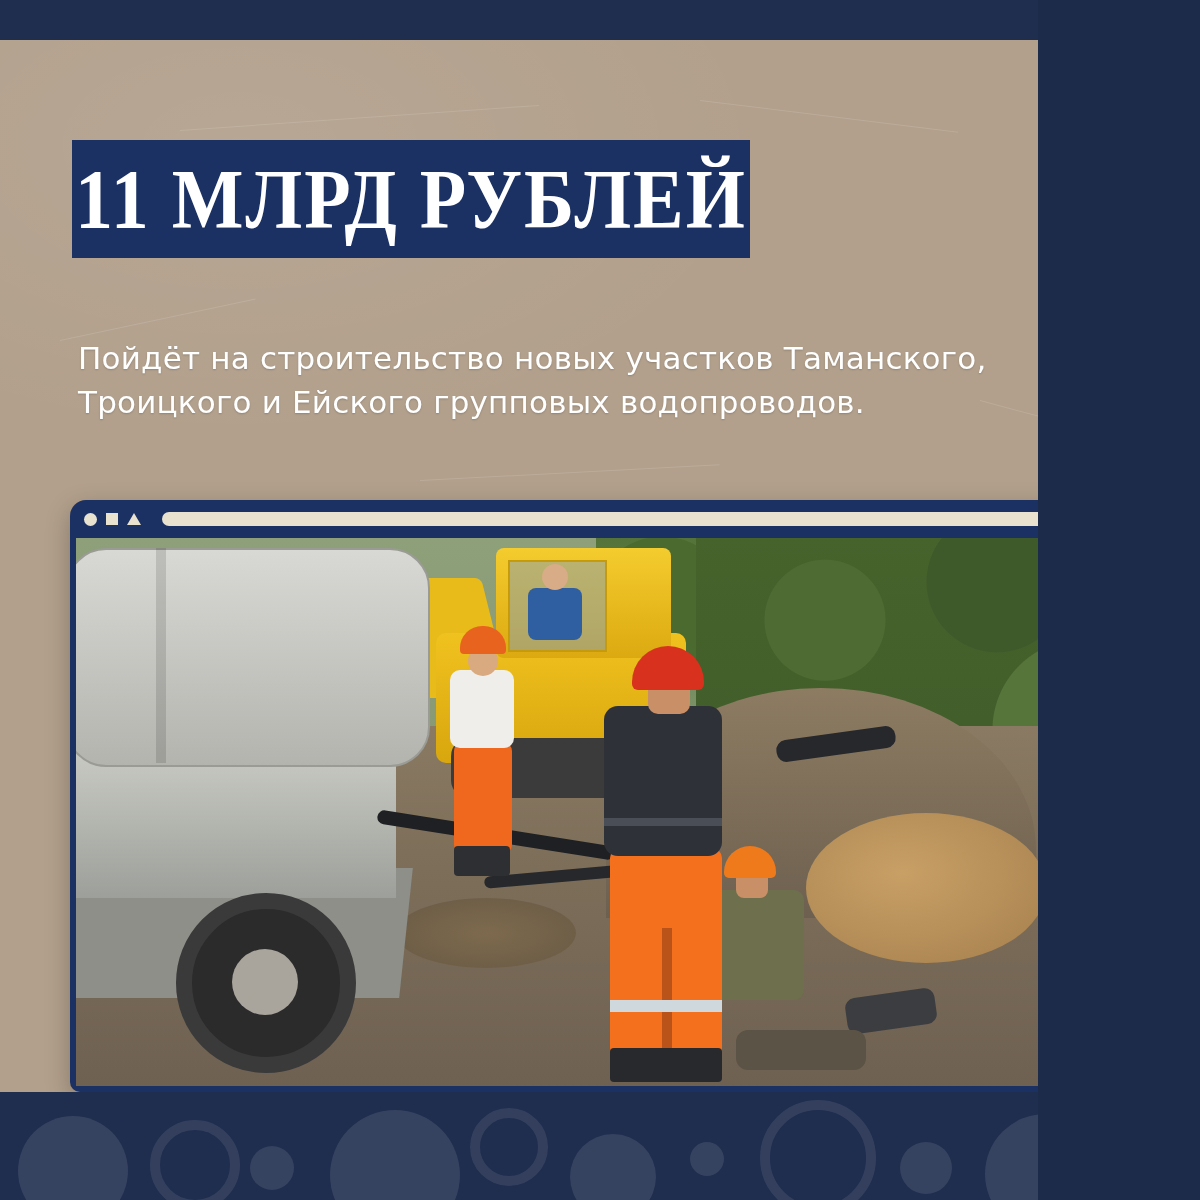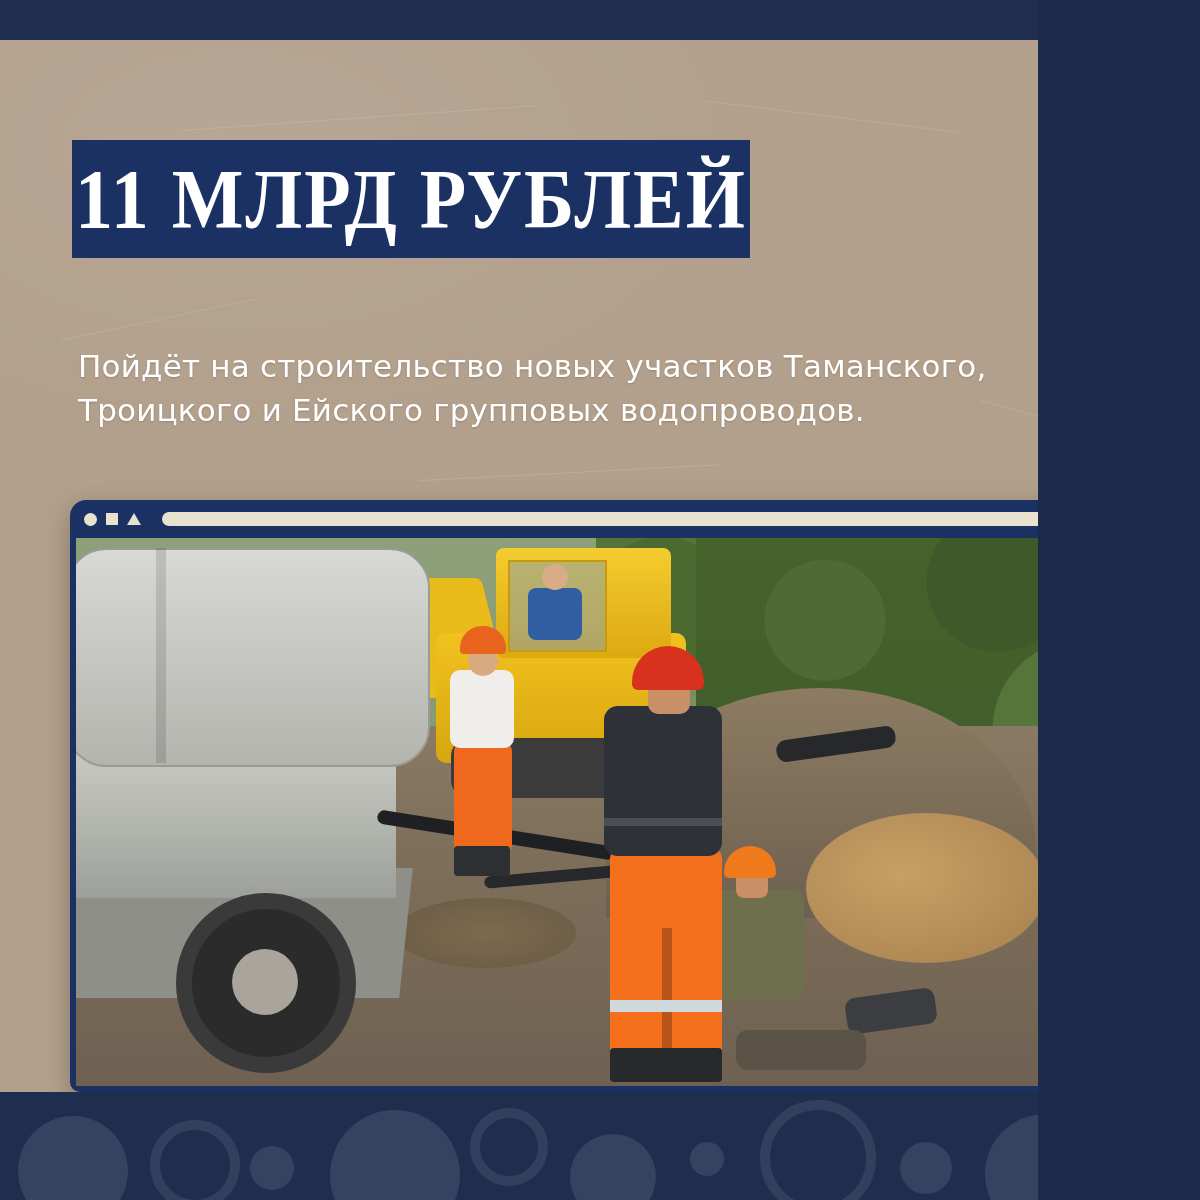"Пойдёт на строительство новых участков" .subtitle { top: 344px -> 336px }
